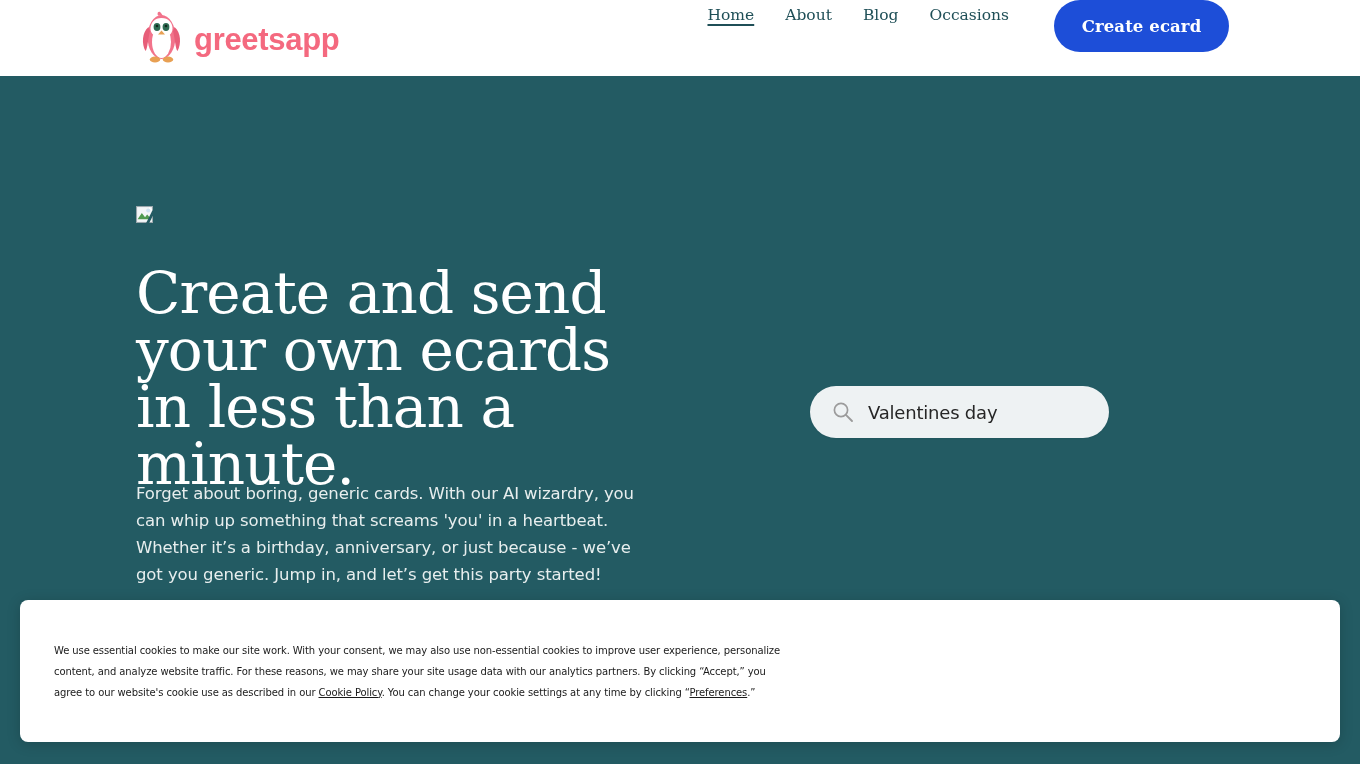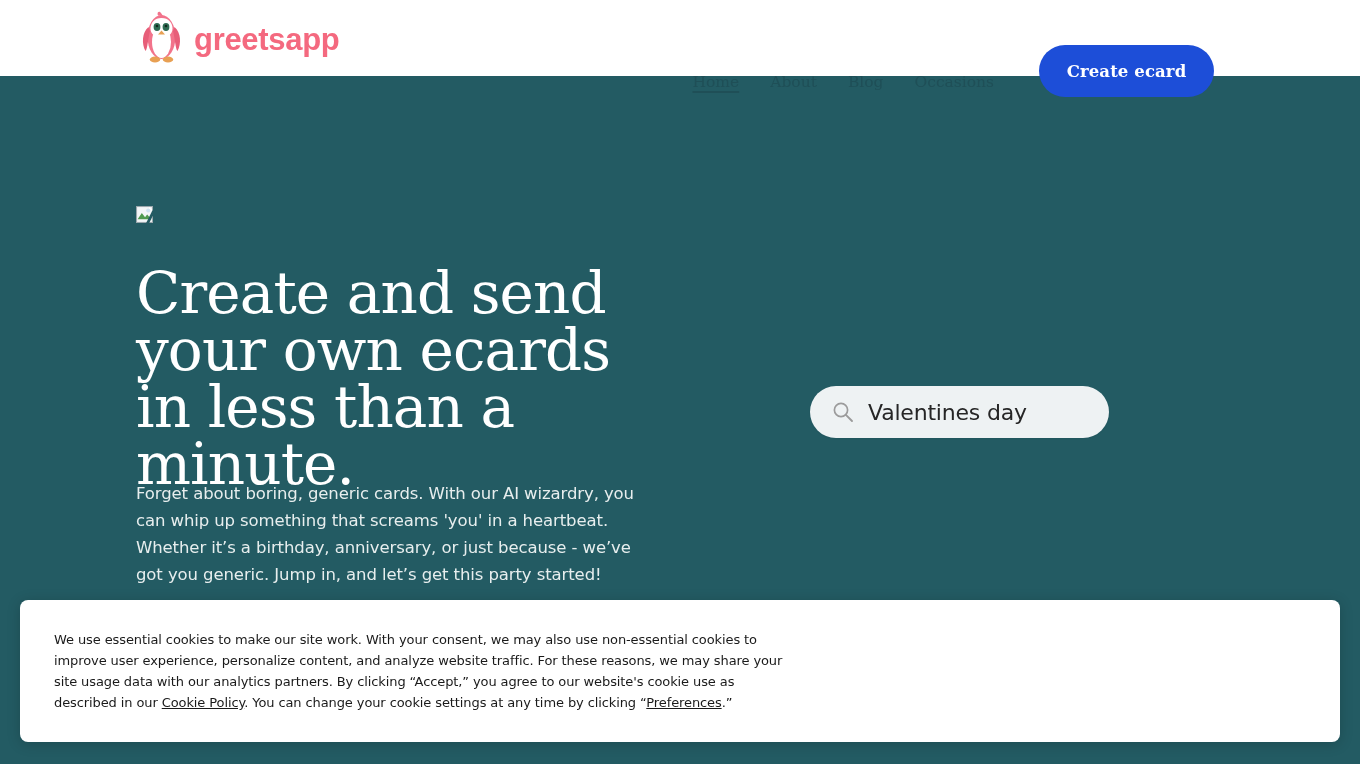"Home" .main-nav { align-items: flex-end -> flex-start; right: 146px -> 131px }
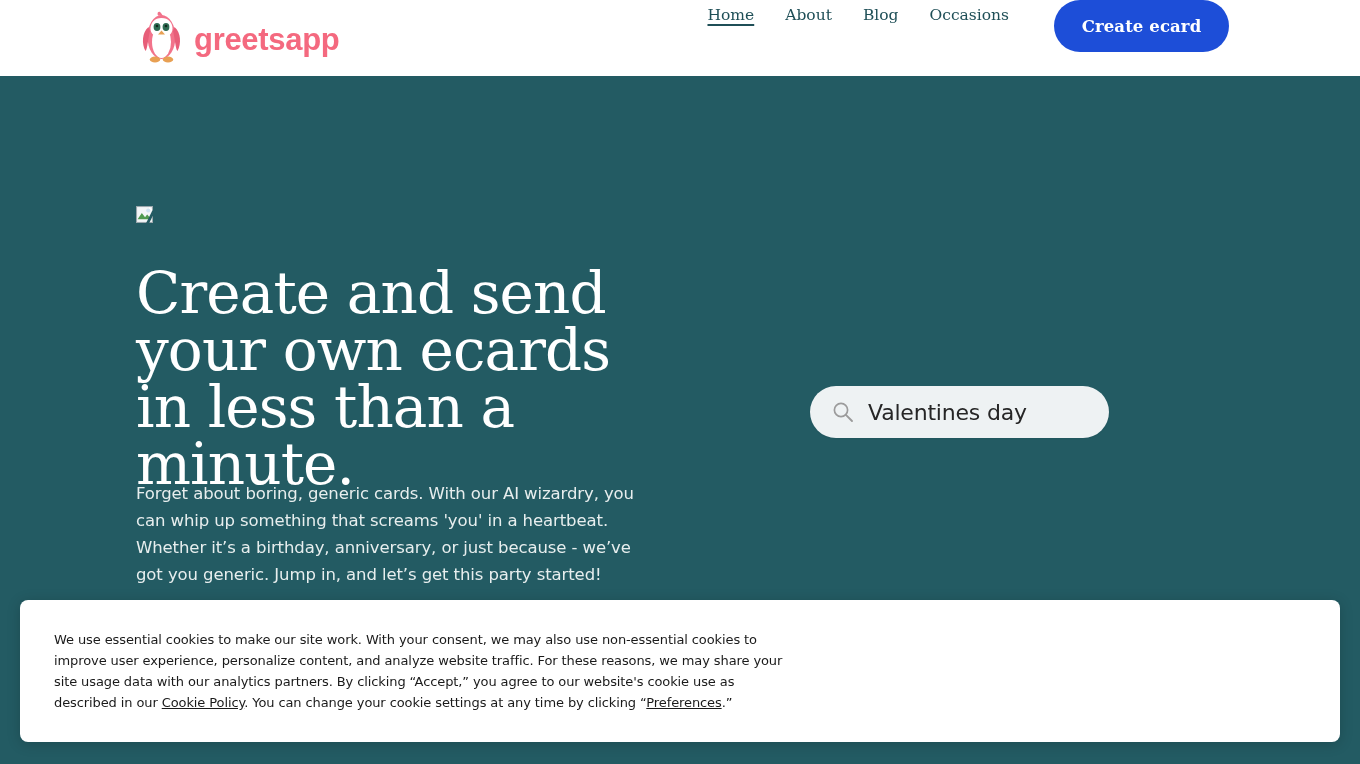"Valentines day" .search-value { font-size: 22px -> 18px }
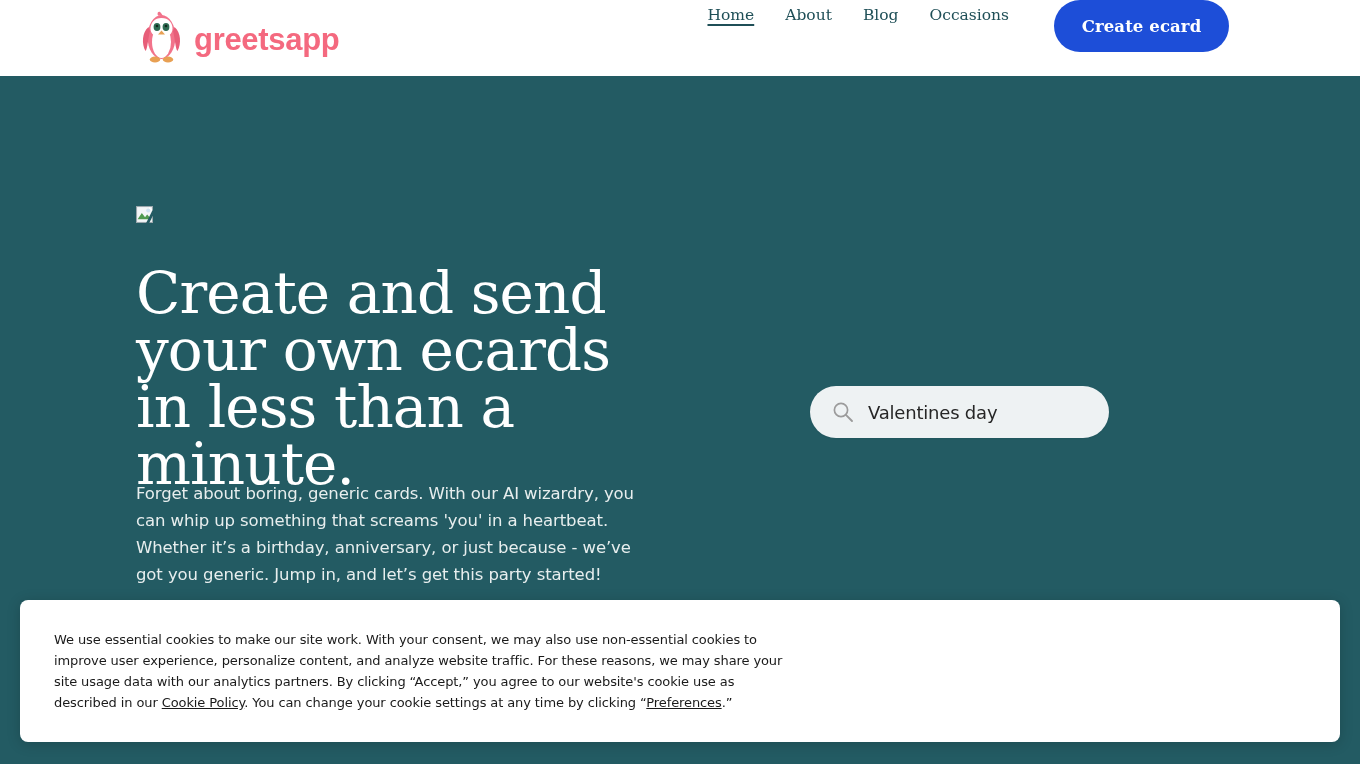"We use essential cookies to" .cookie-text { font-size: 13px -> 10px }
